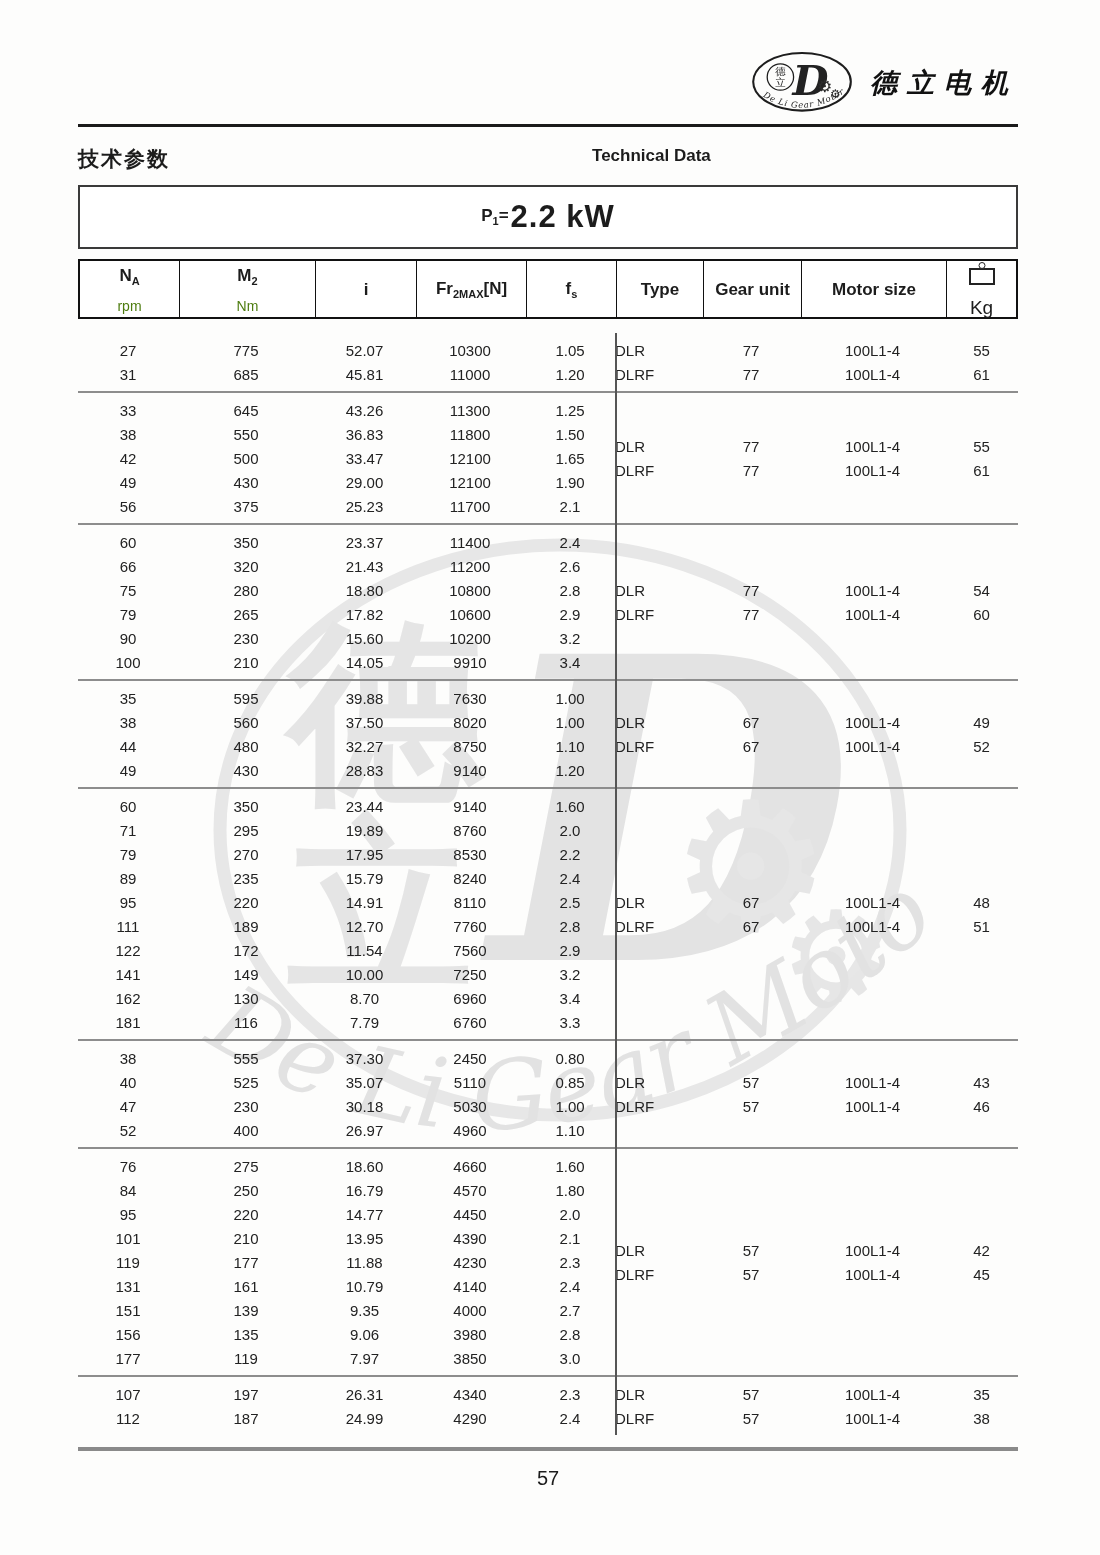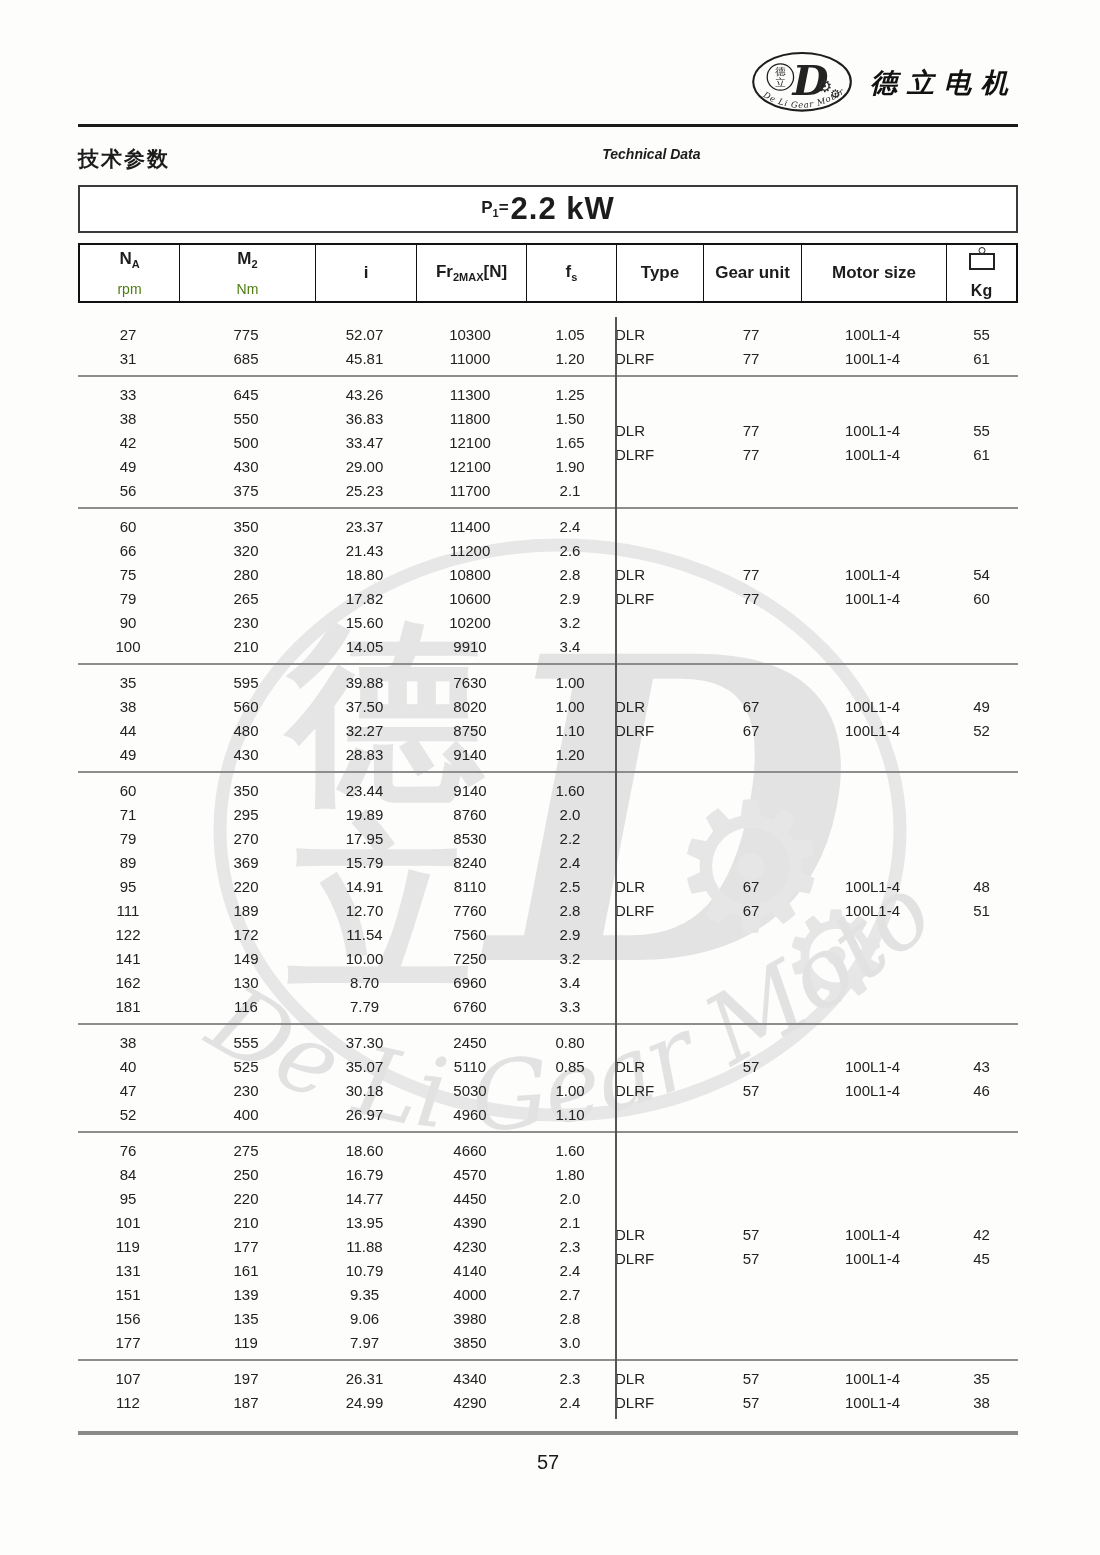"Technical Data" .sec-en { font-size: 14px -> 17px; font-style: italic -> none }
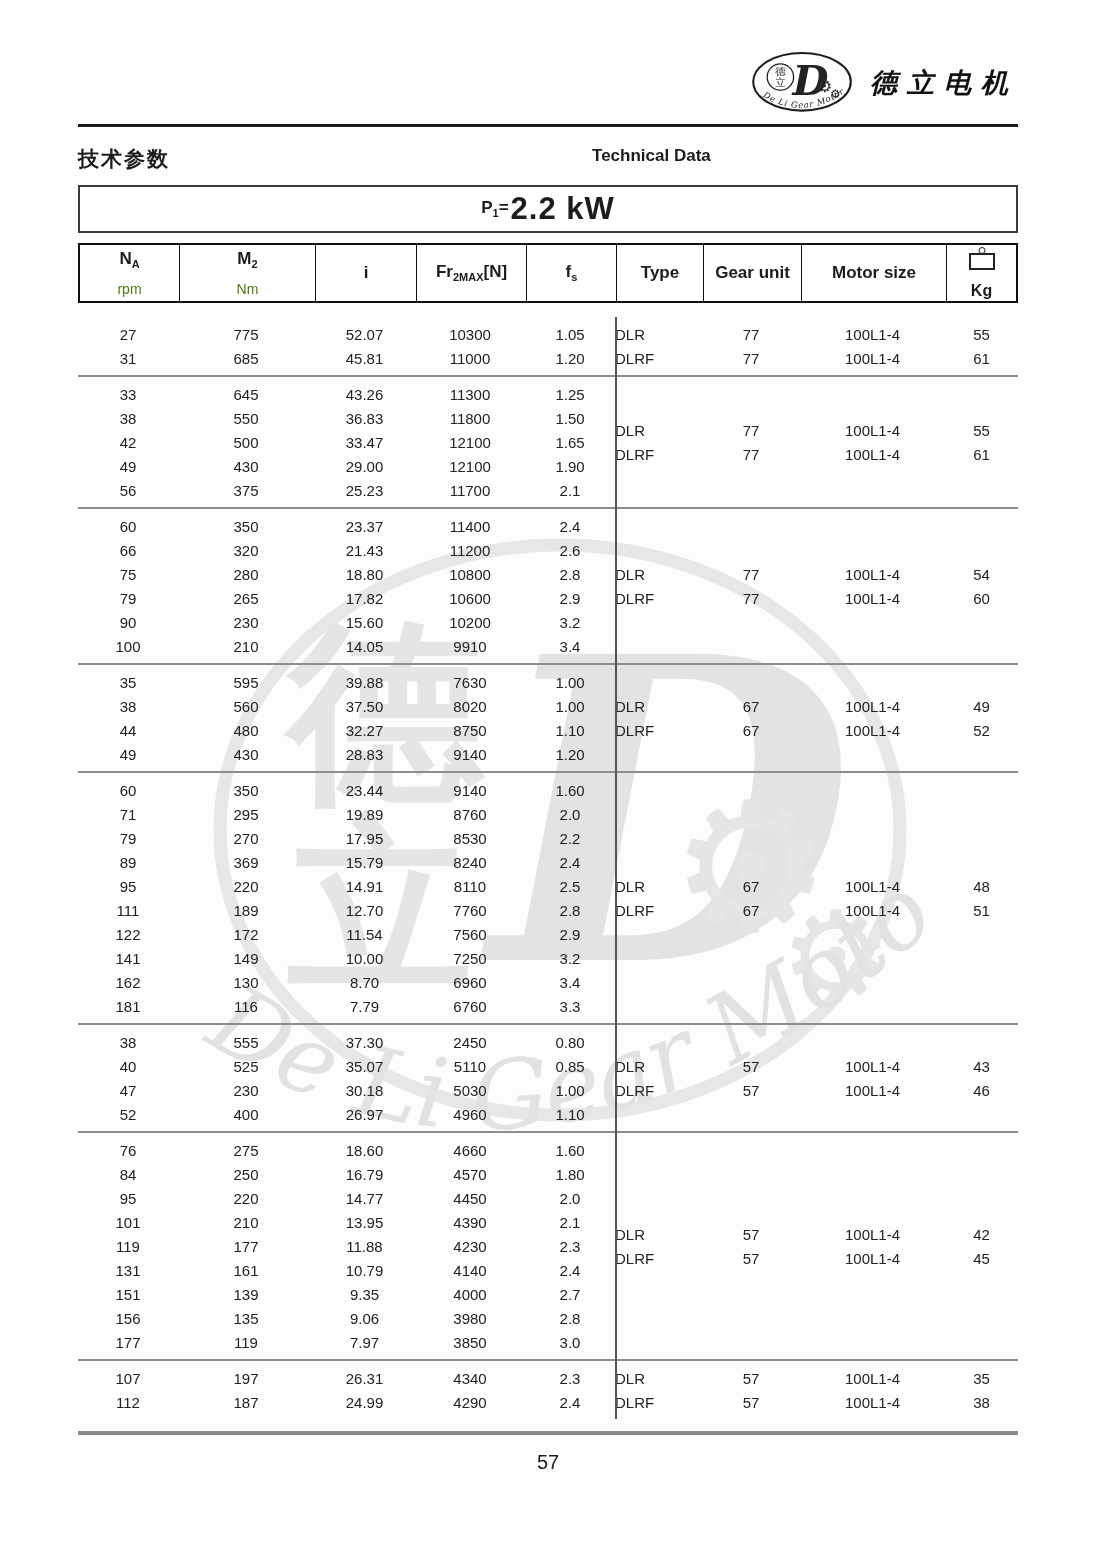"P1=" .powerbox { height: 48px -> 64px }
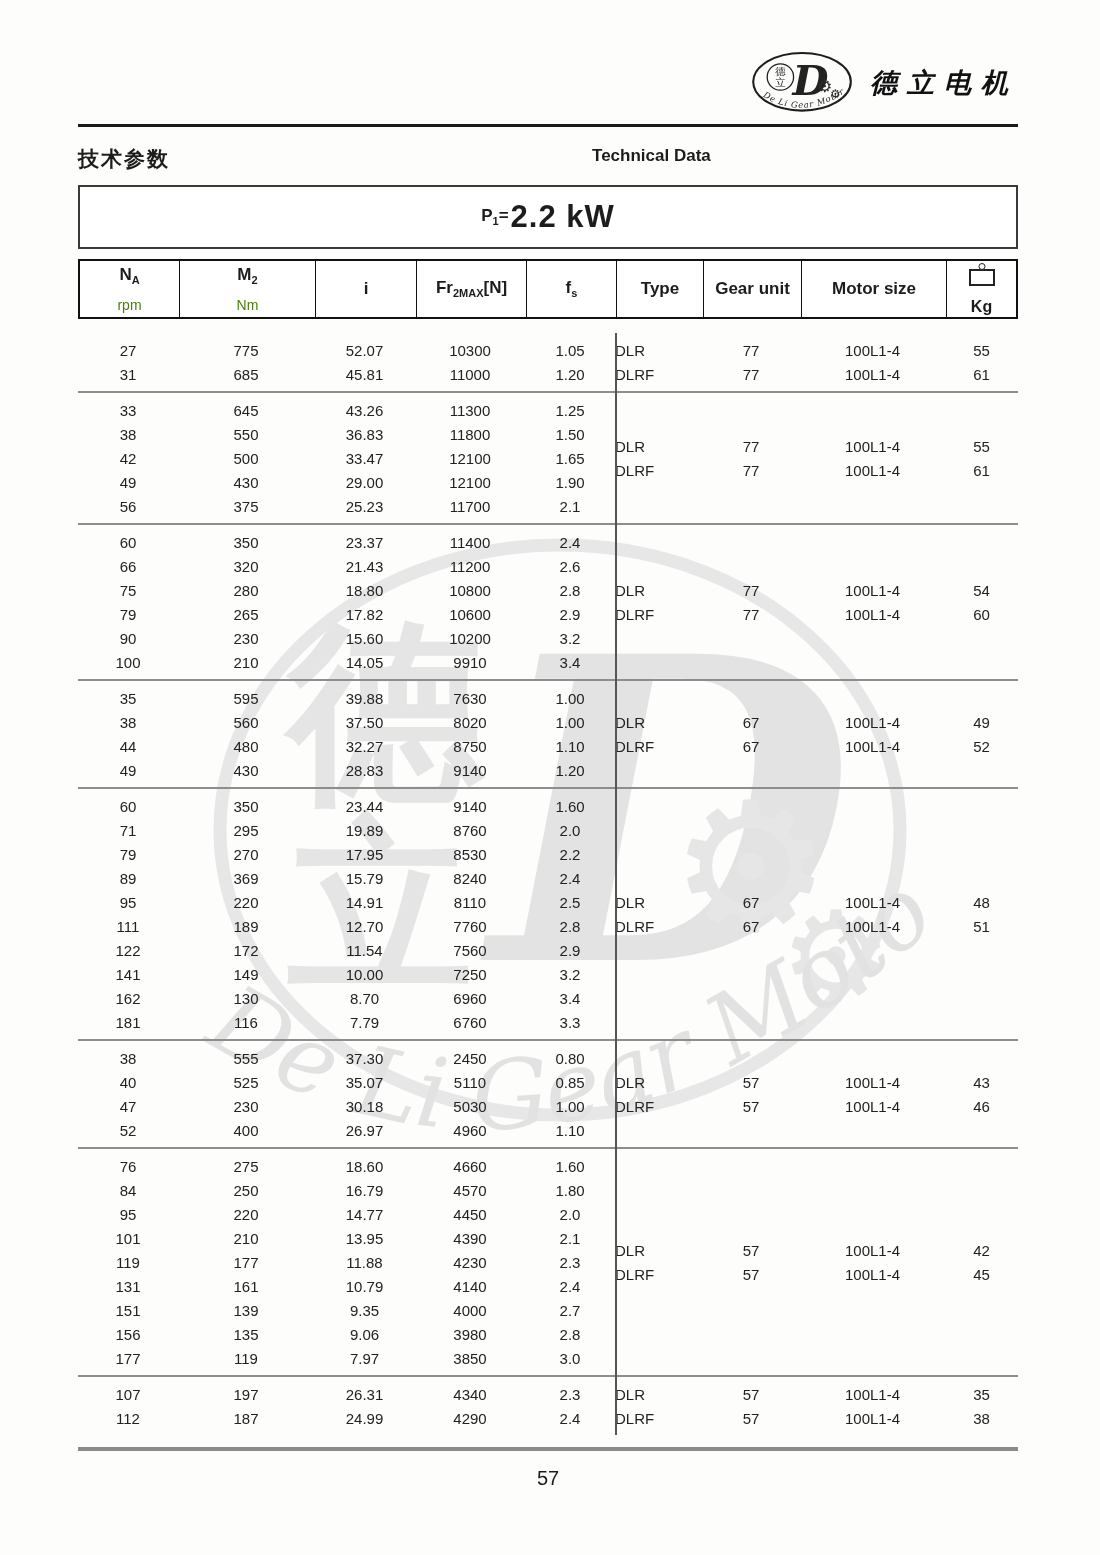"Kg" .kg-label { font-size: 16px -> 19px; font-weight: bold -> none }
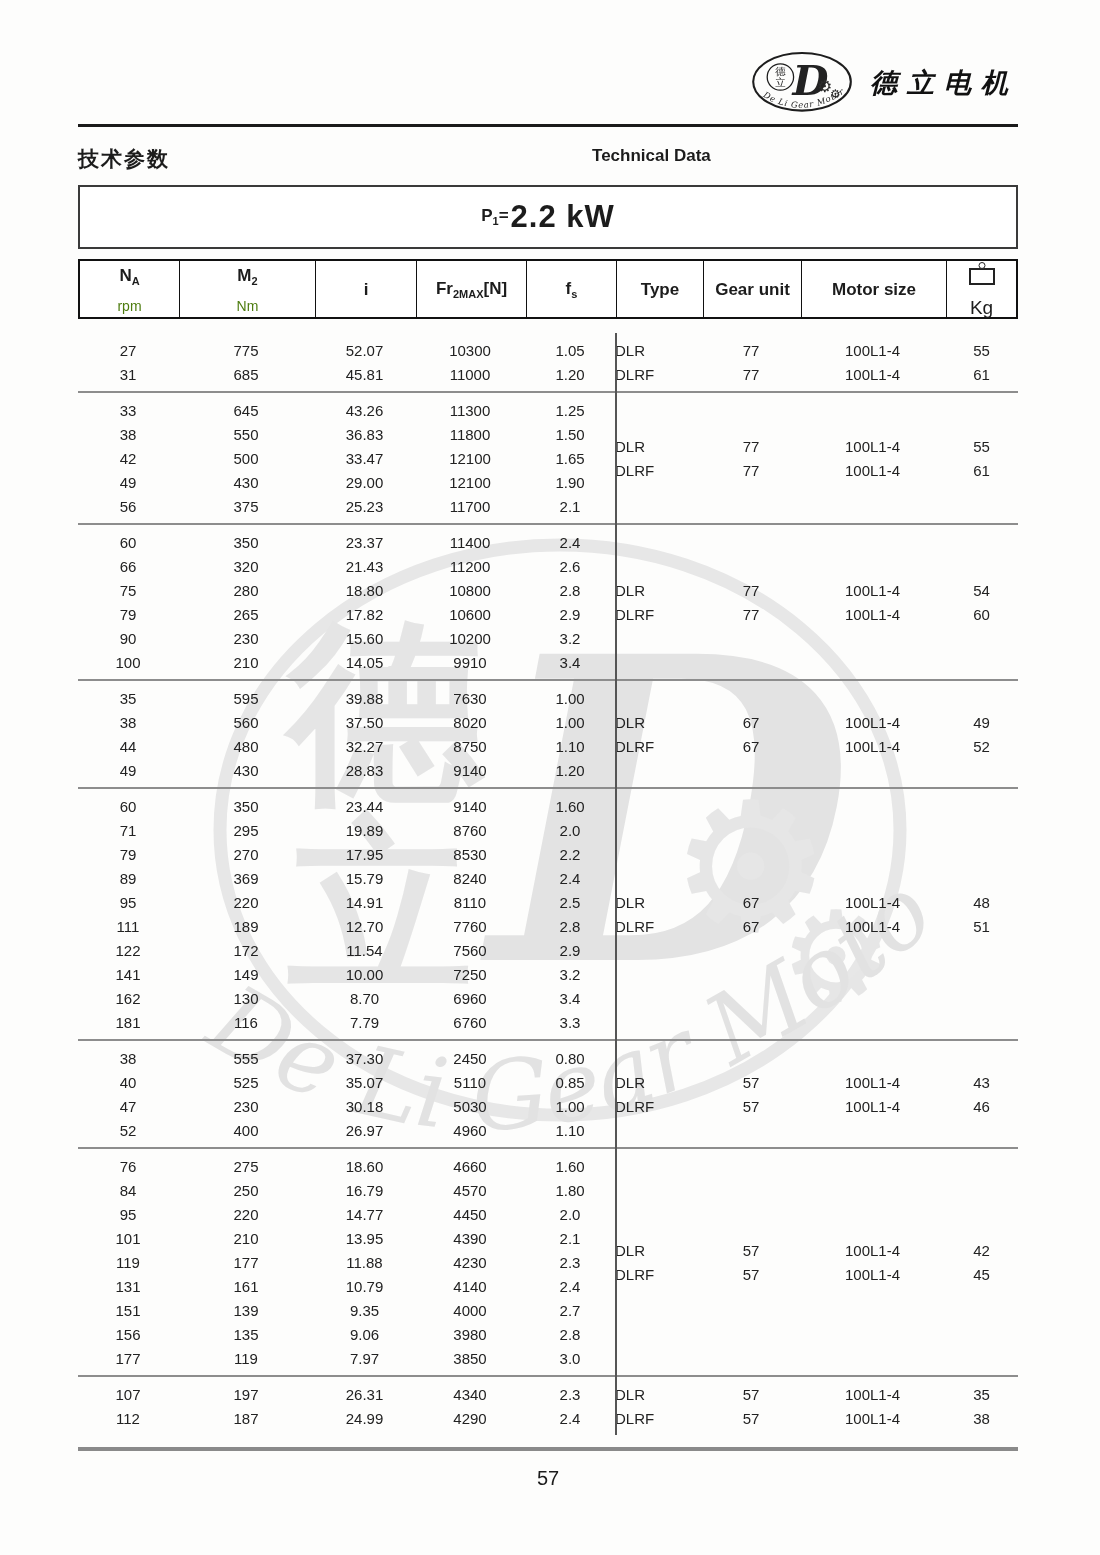"369" span.dcell { text: 369 -> 235 }
